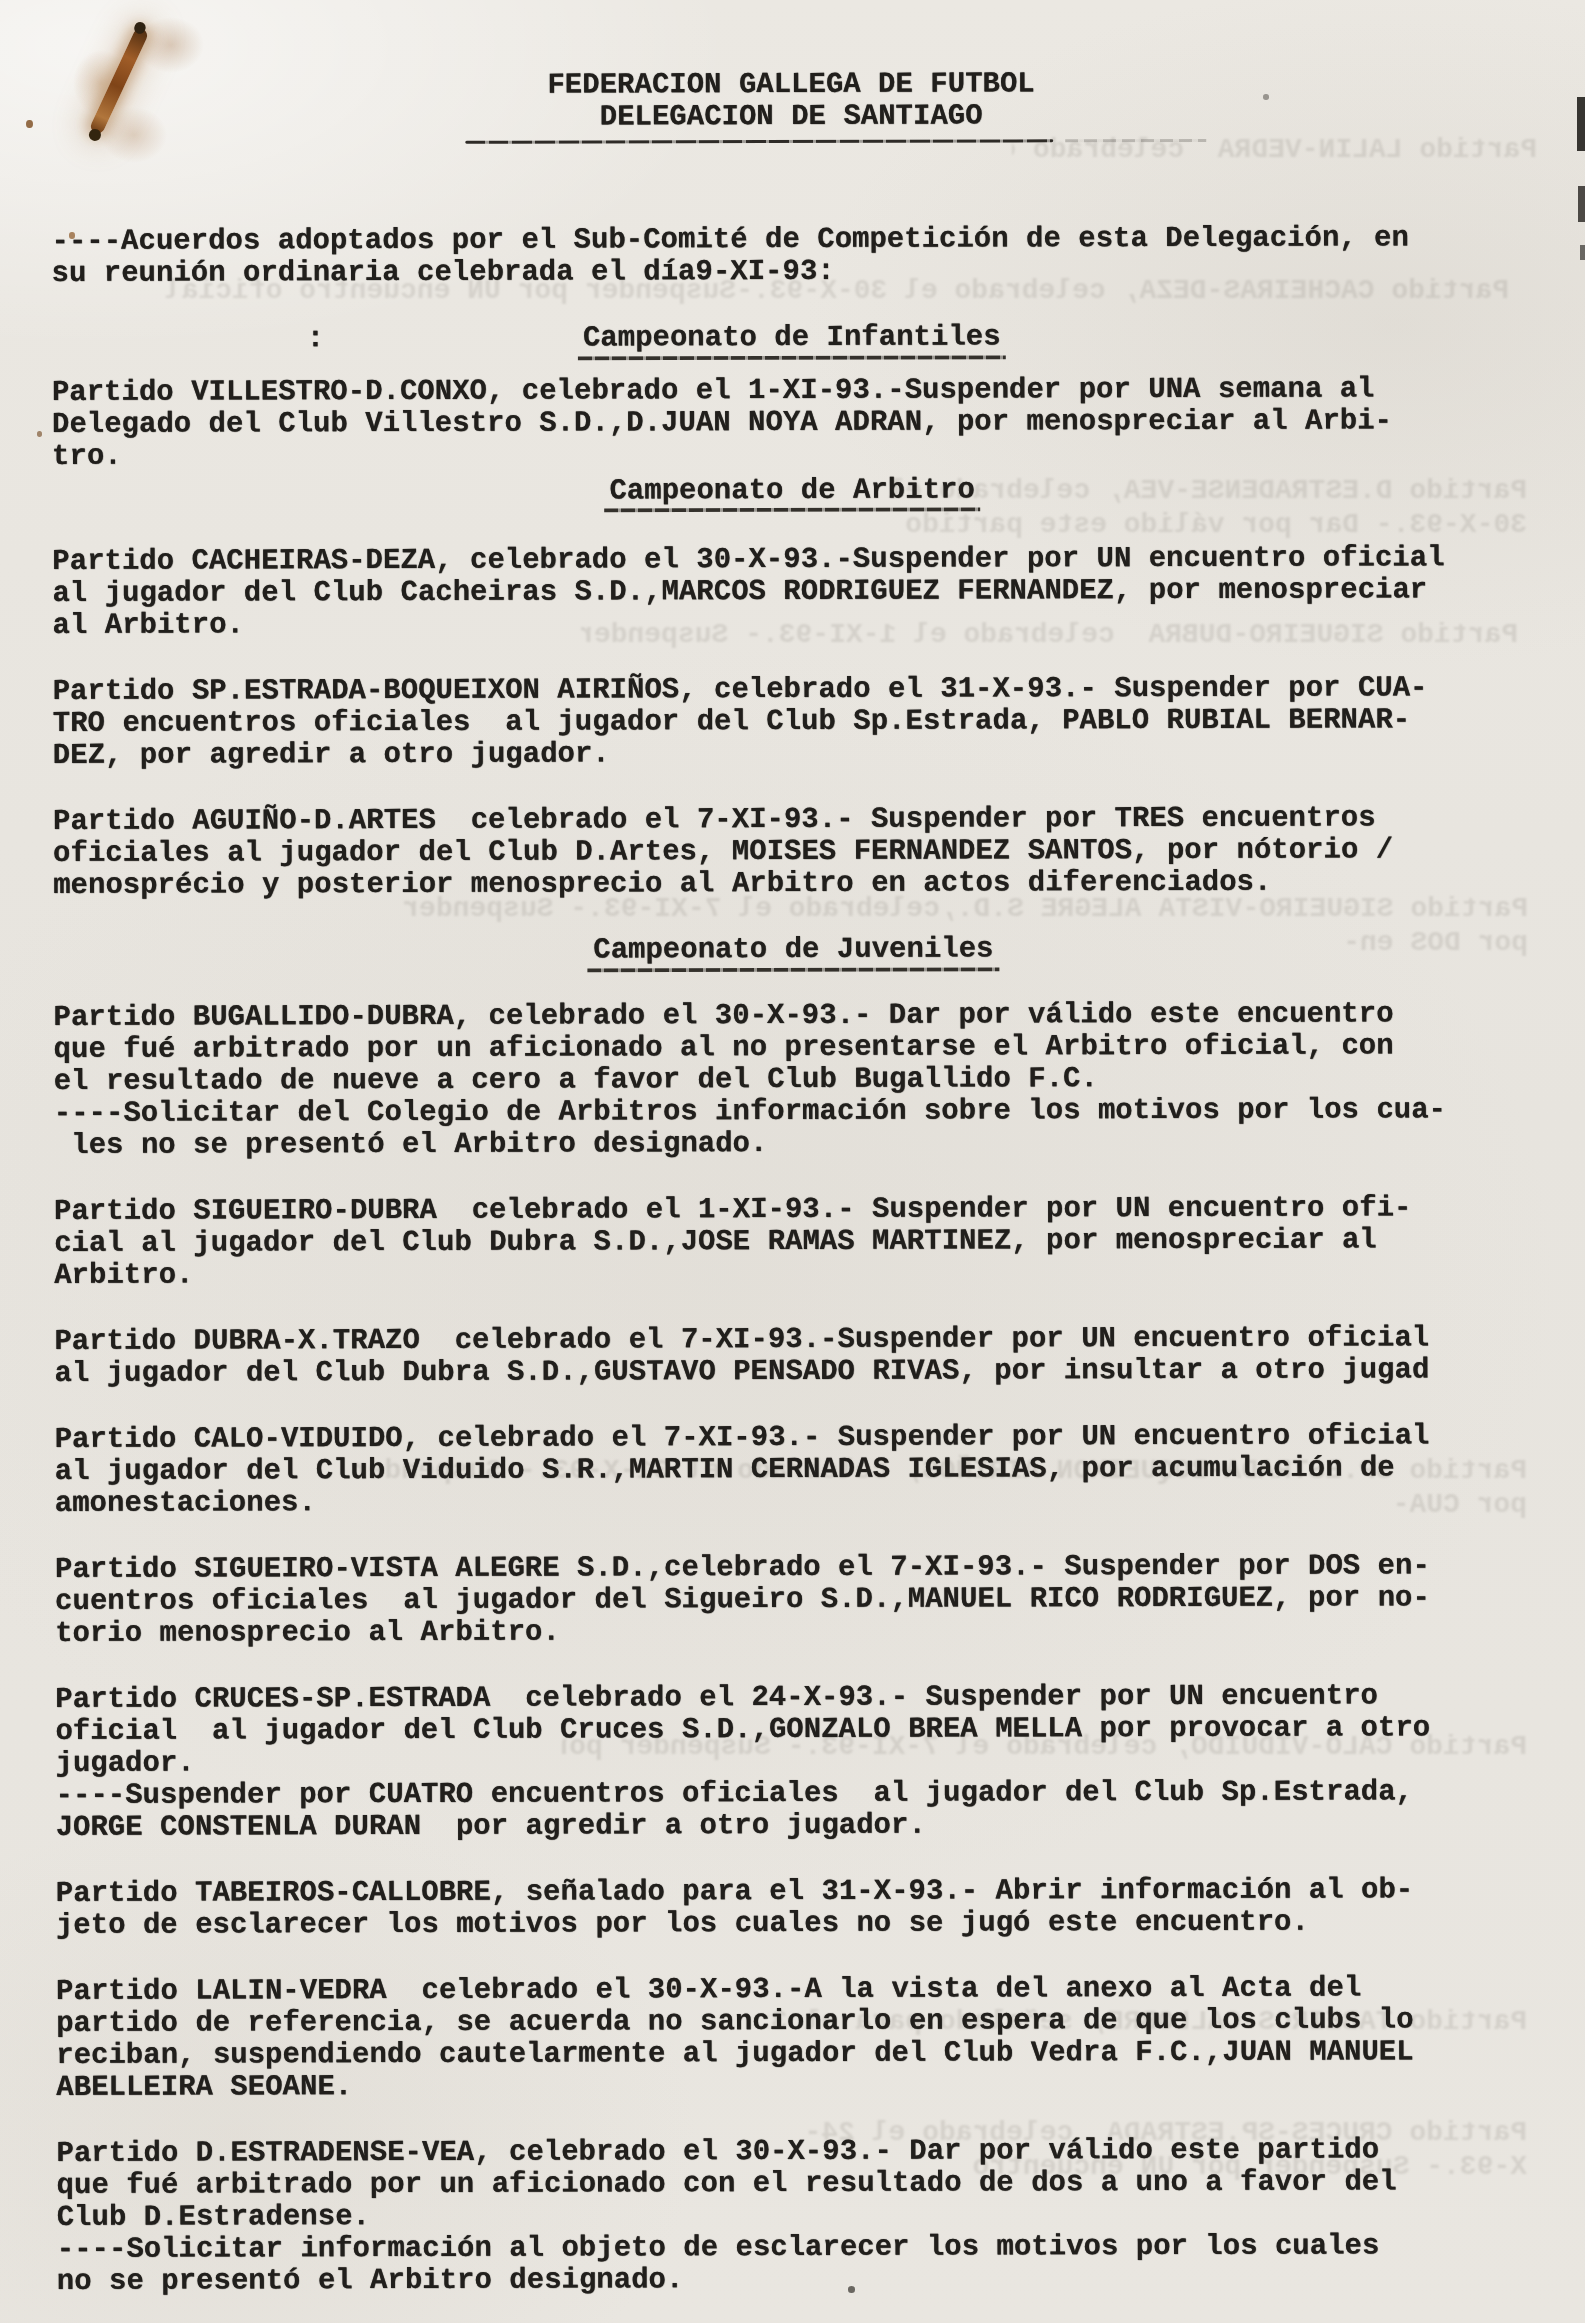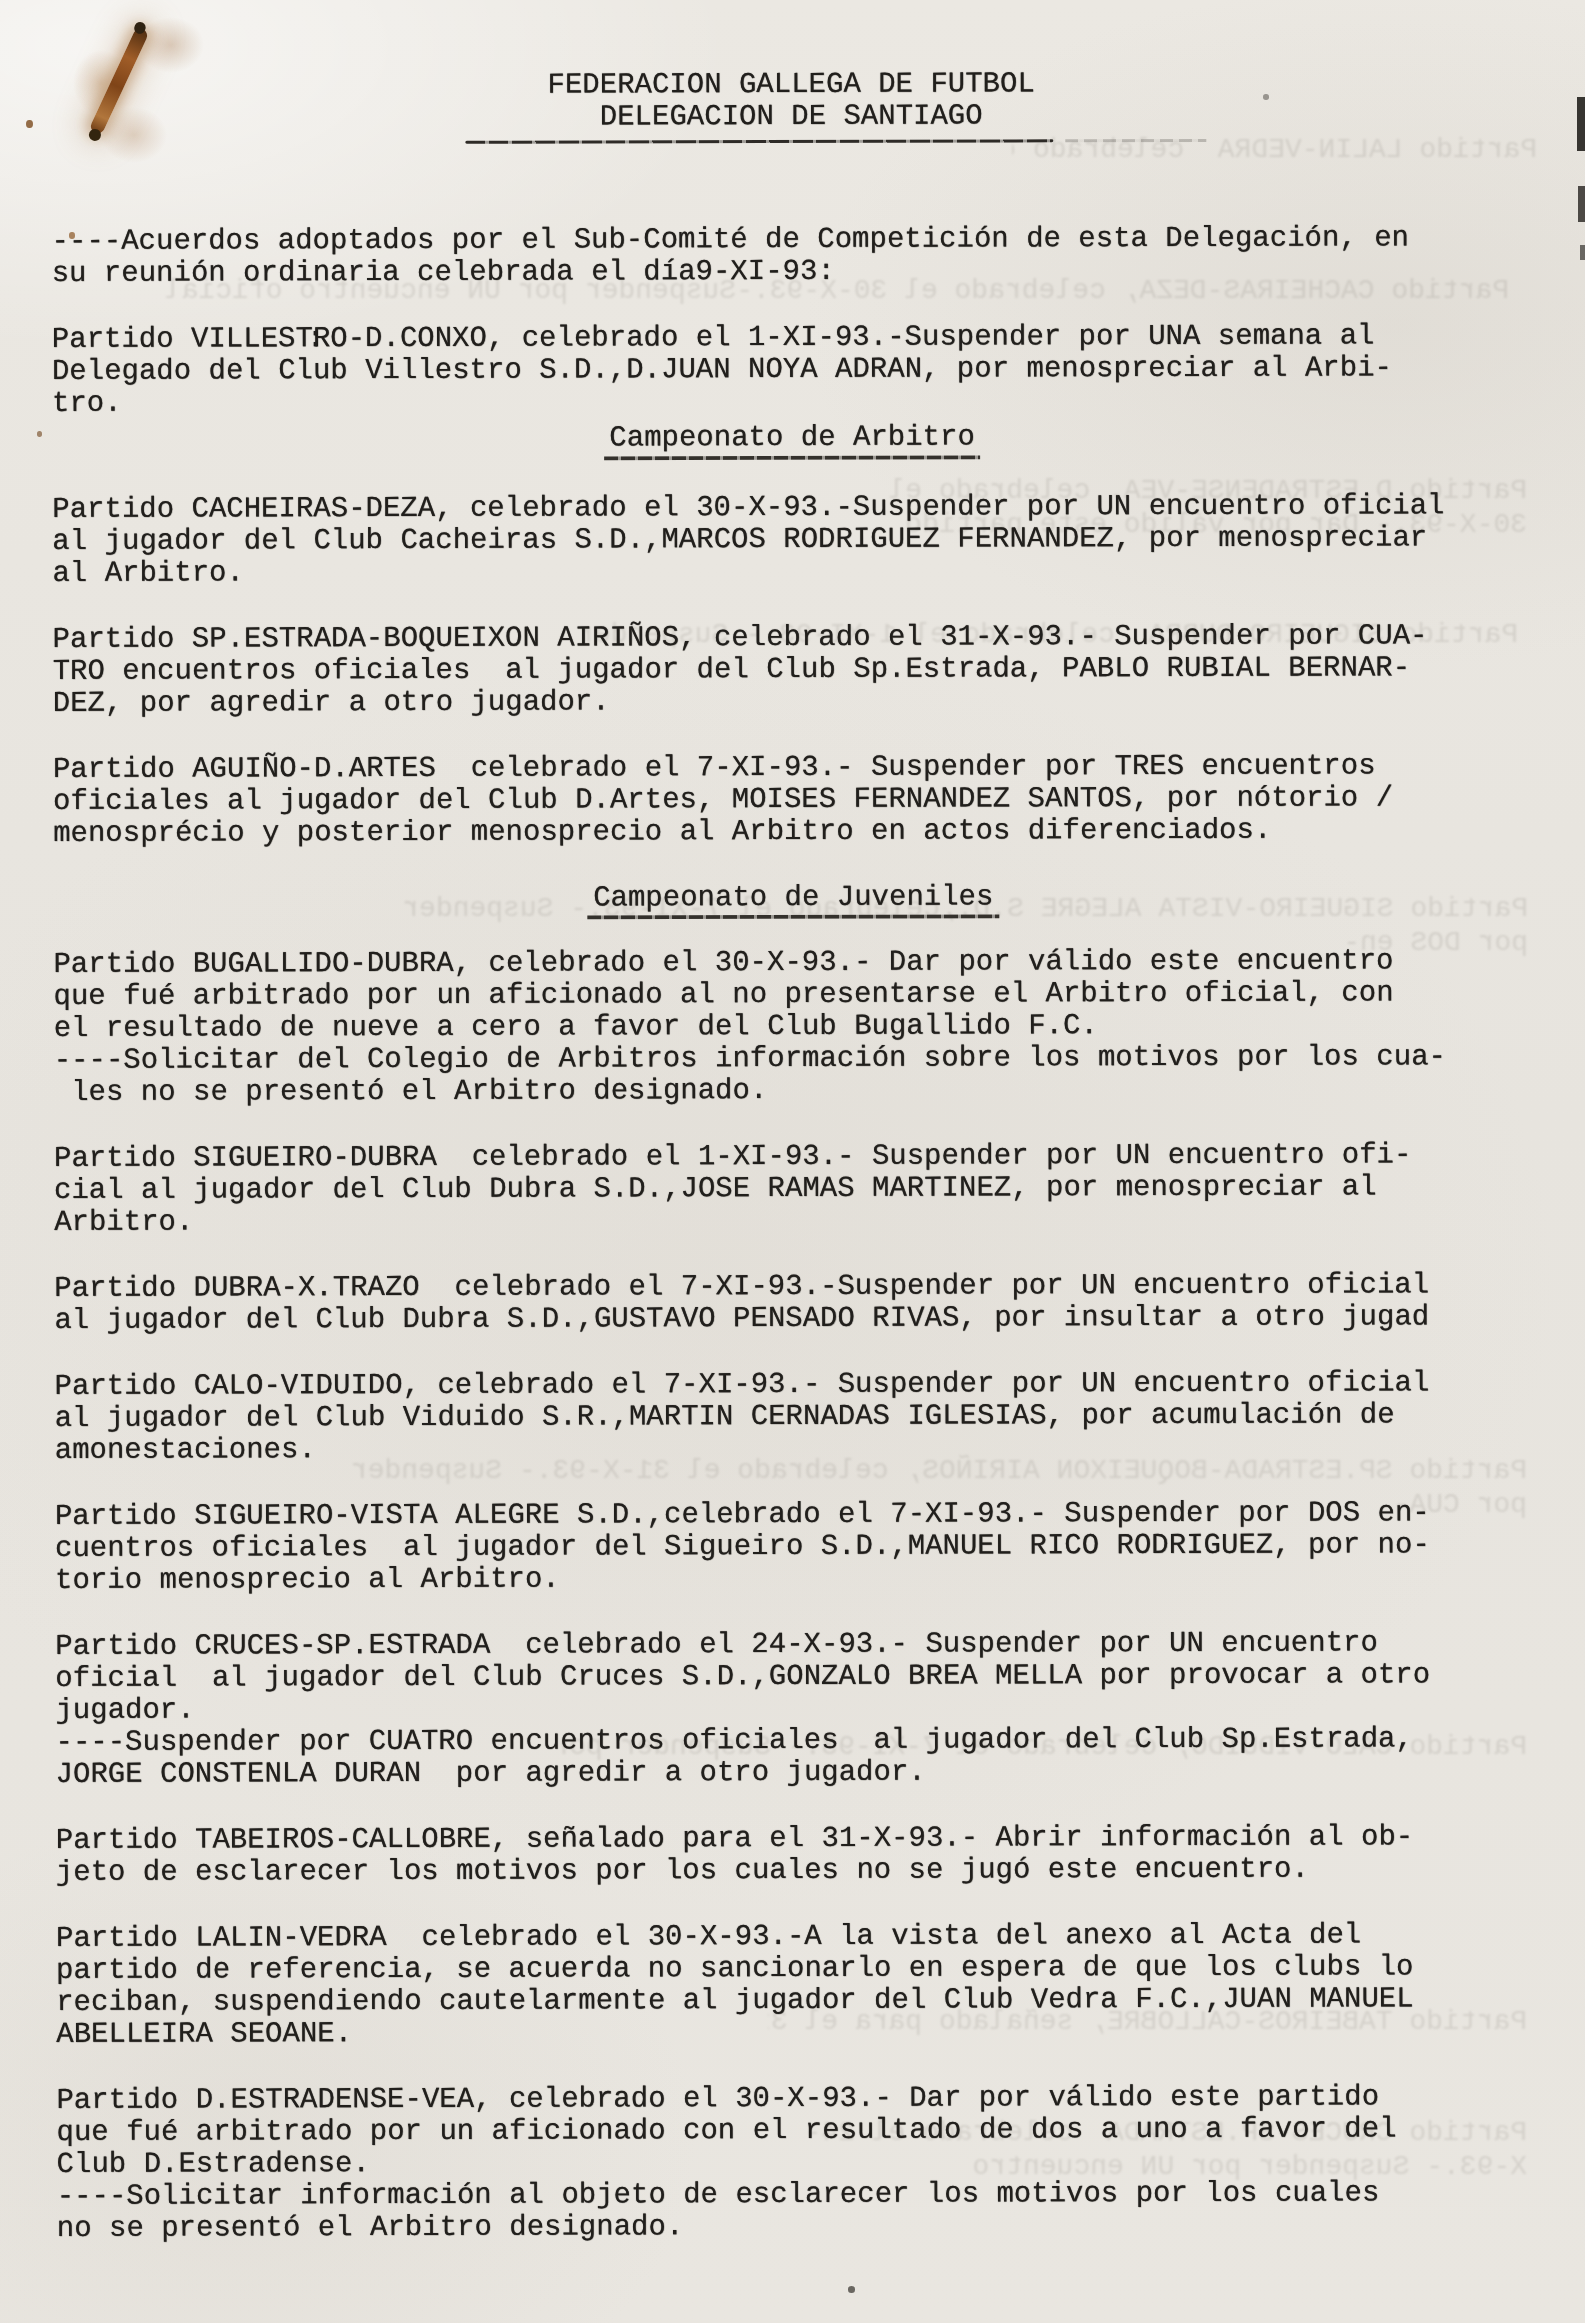"FEDERACION GALLEGA DE FUTBOL" .page { font-weight: none -> bold }
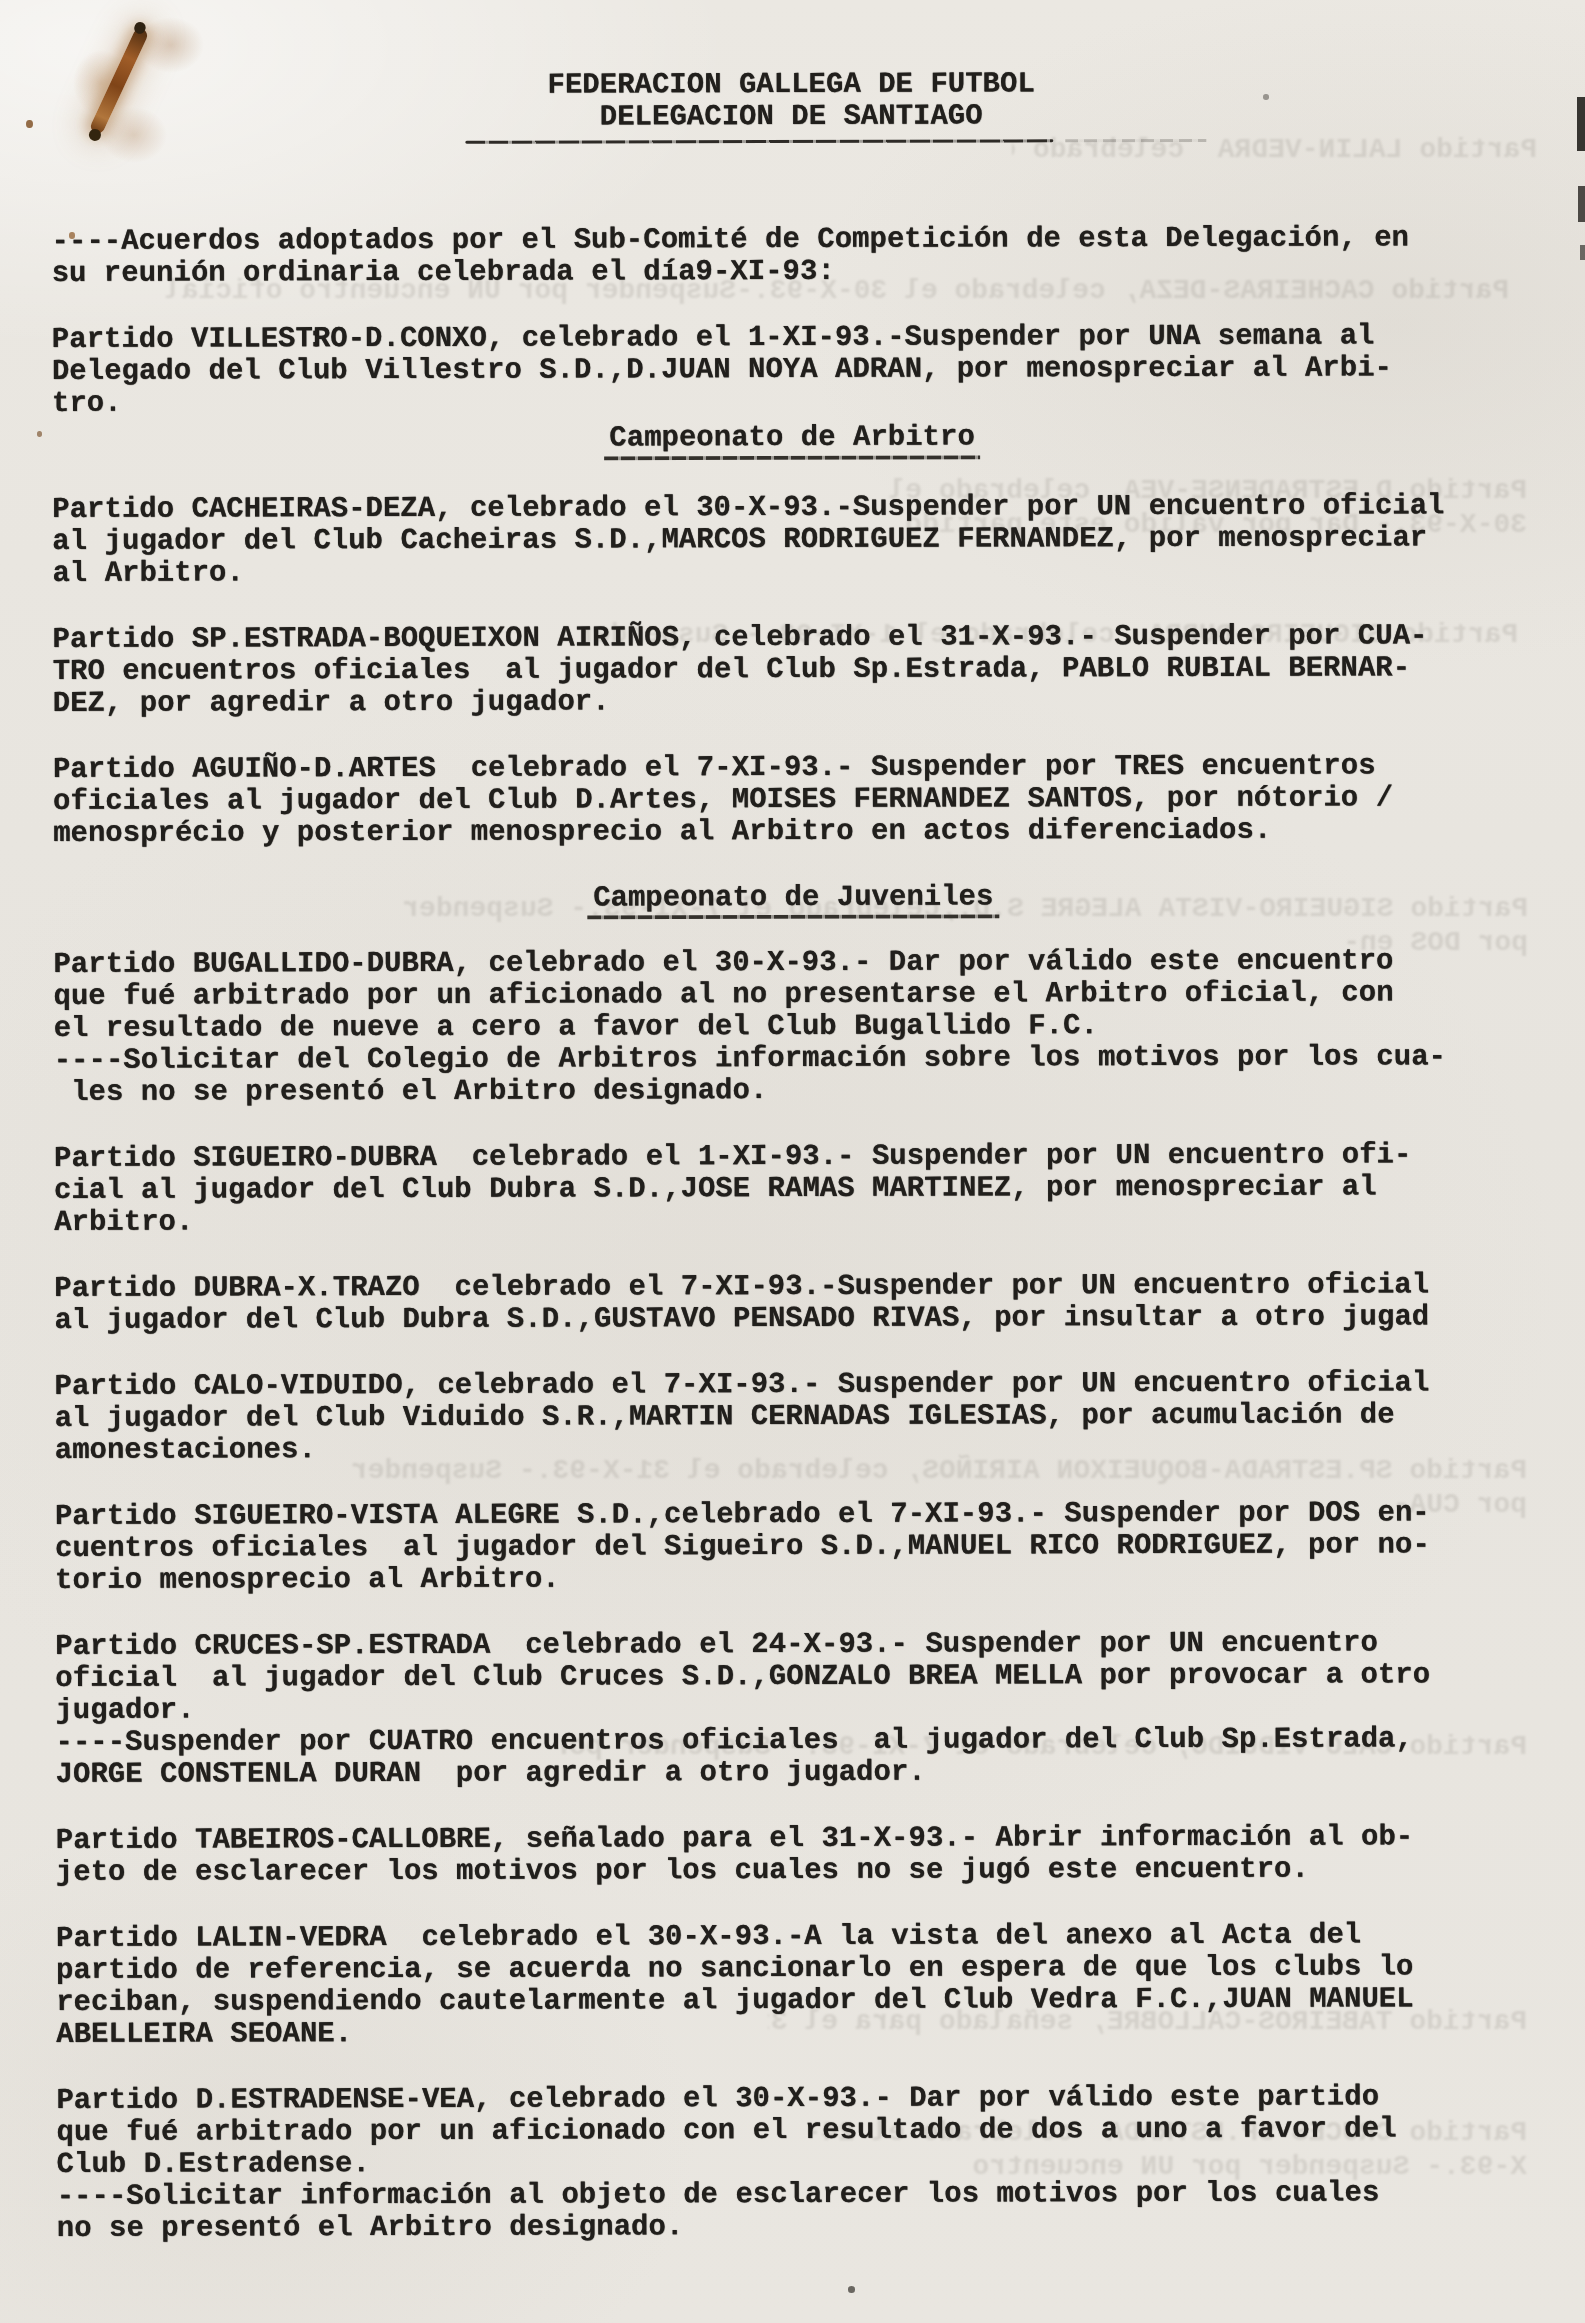"Campeonato de Infantiles" span.heading { html: none -> <span>Campeonato de Infantiles</span> }
